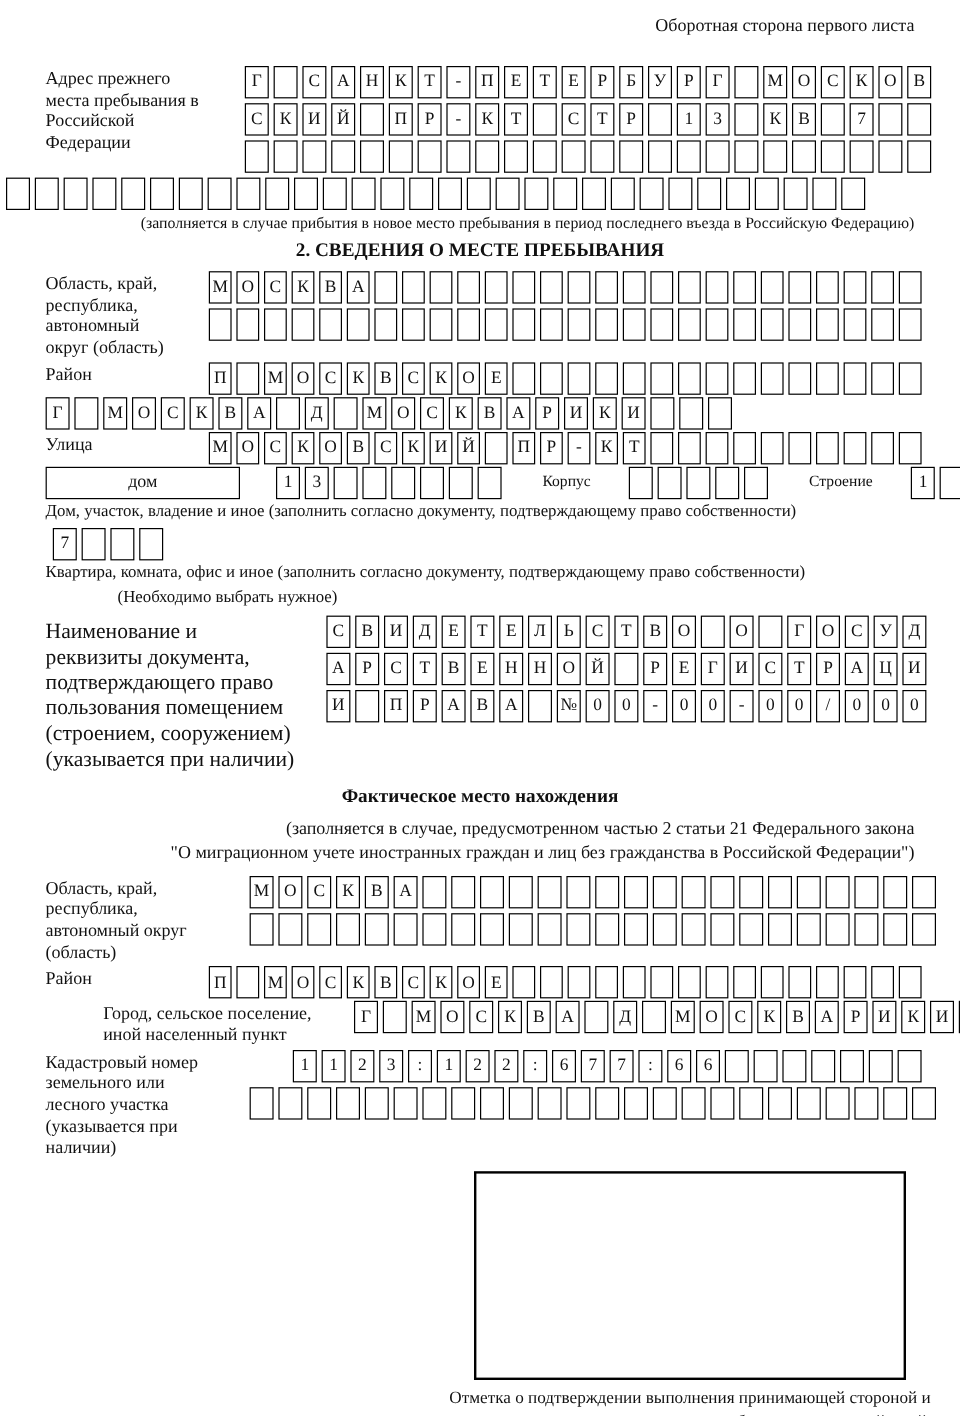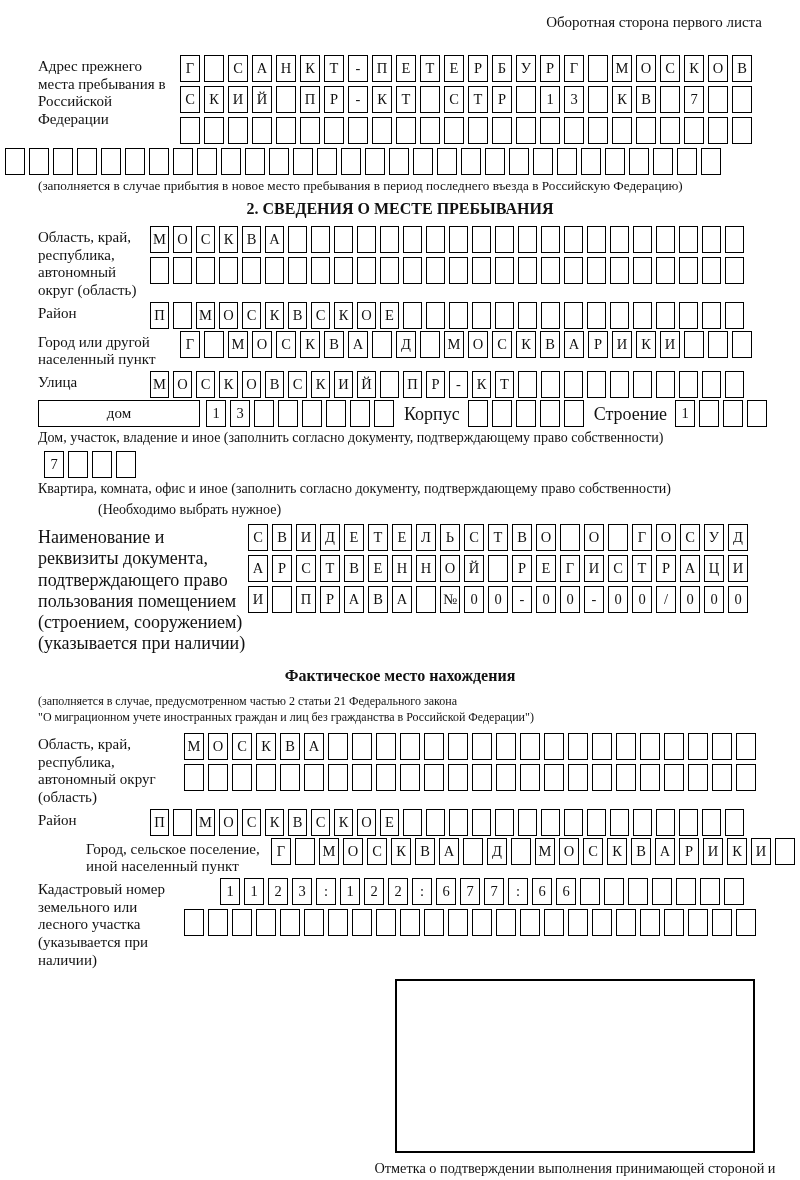"Адрес прежнего места пребывания в" .frow { gap: none -> 24px }
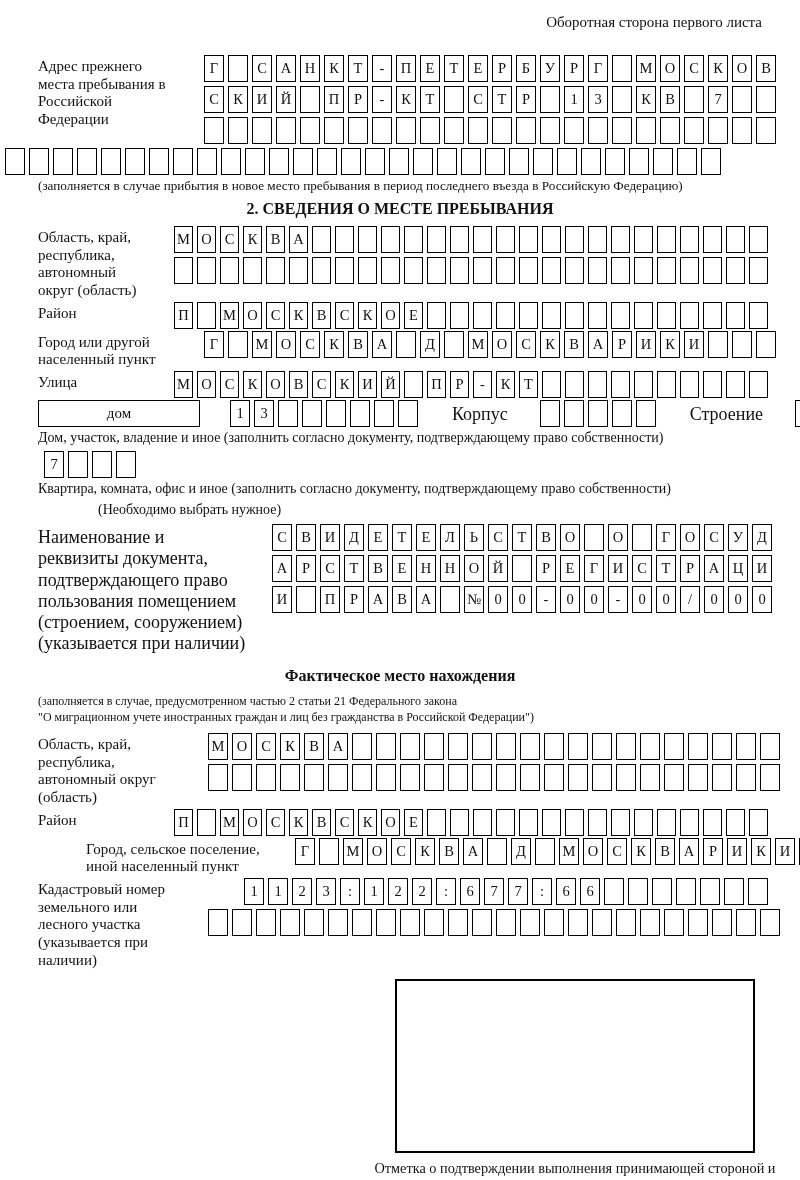"(заполняется в случае прибытия в" .note { text-align: left -> right }
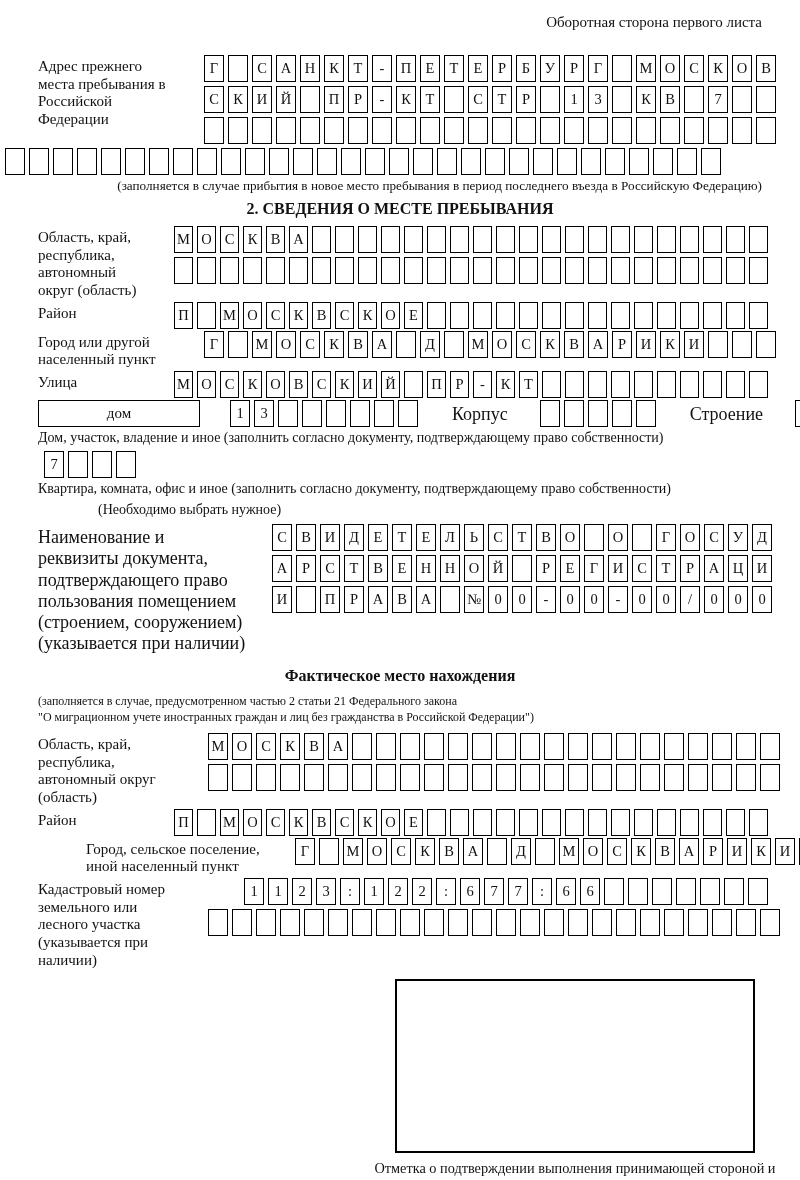"Город или другой населенный пункт" div.flabel { html: <div>Город или другой населенный пункт</div> -> none }
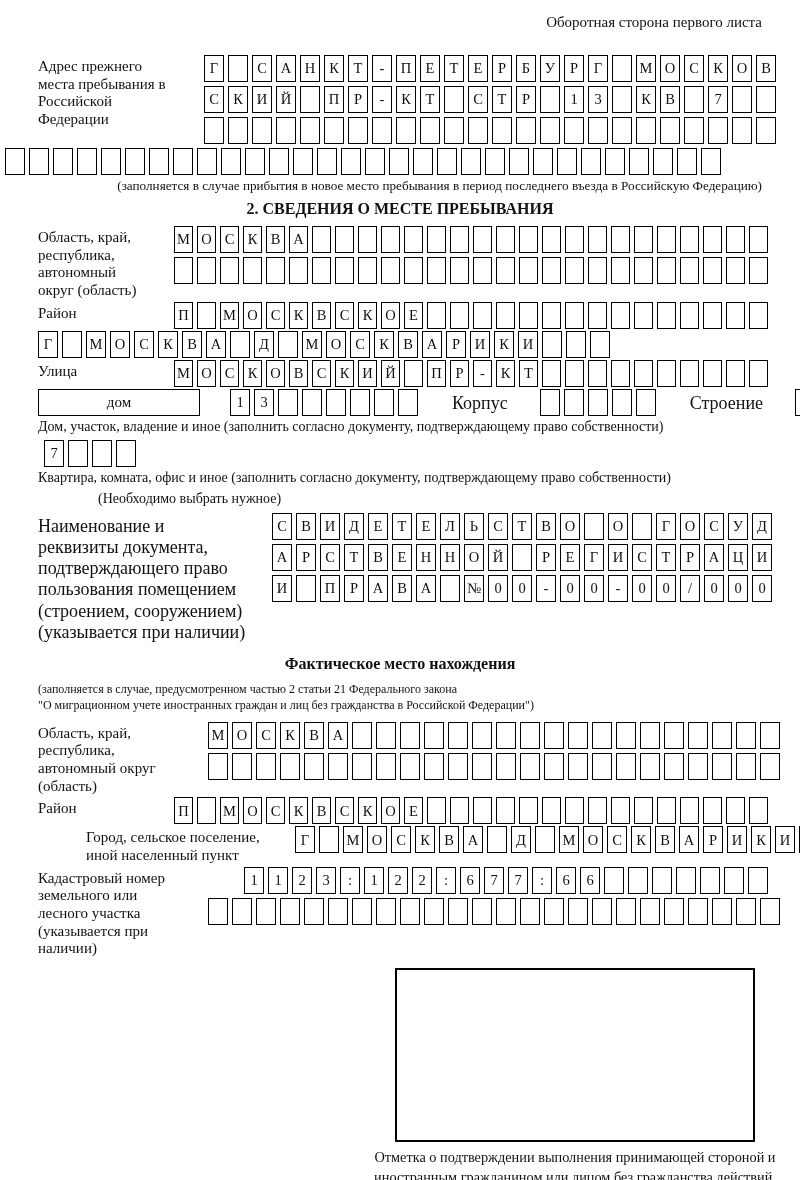"Корпус" .inline-lbl { font-size: 18px -> 13px }
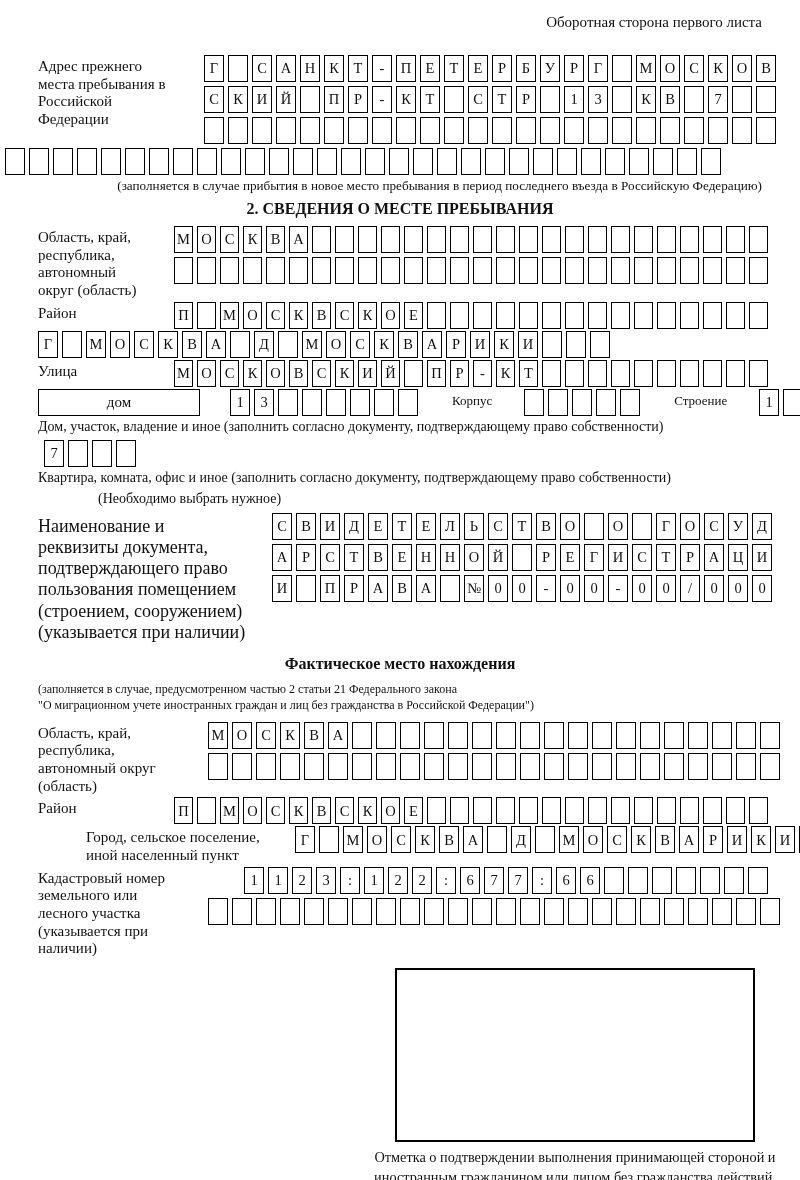"(заполняется в случае, предусмотренном" .fact-sub { font-size: 12px -> 15px; text-align: left -> right }
